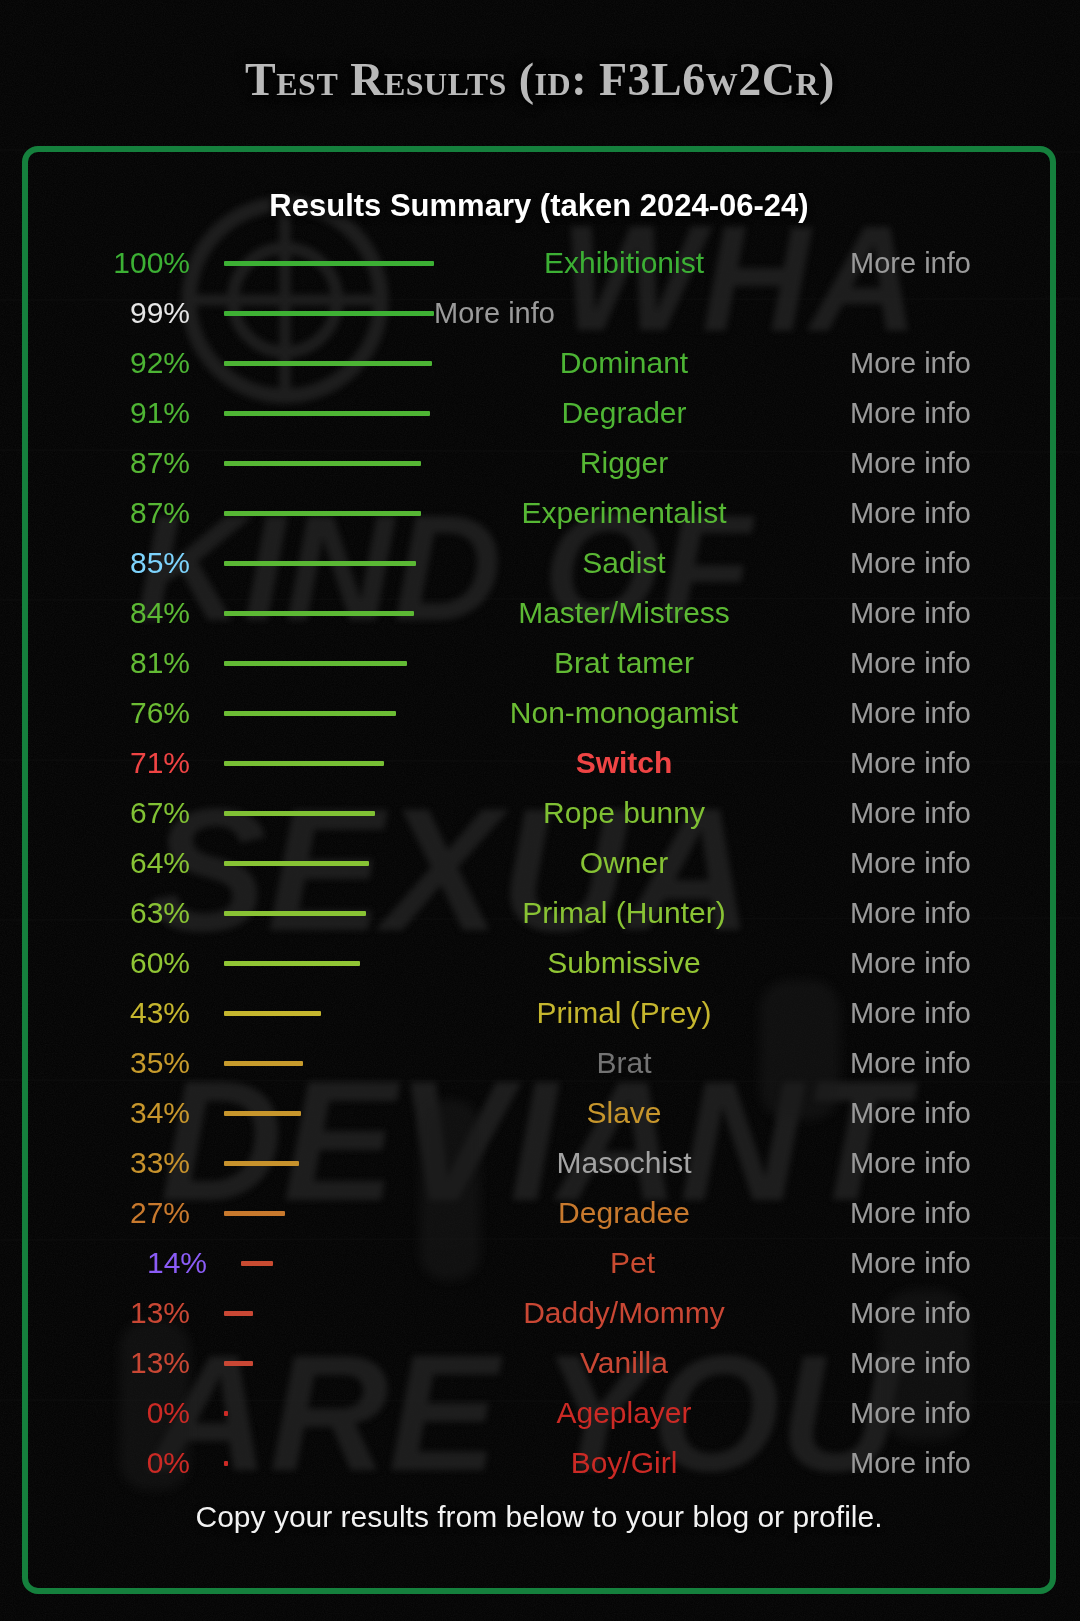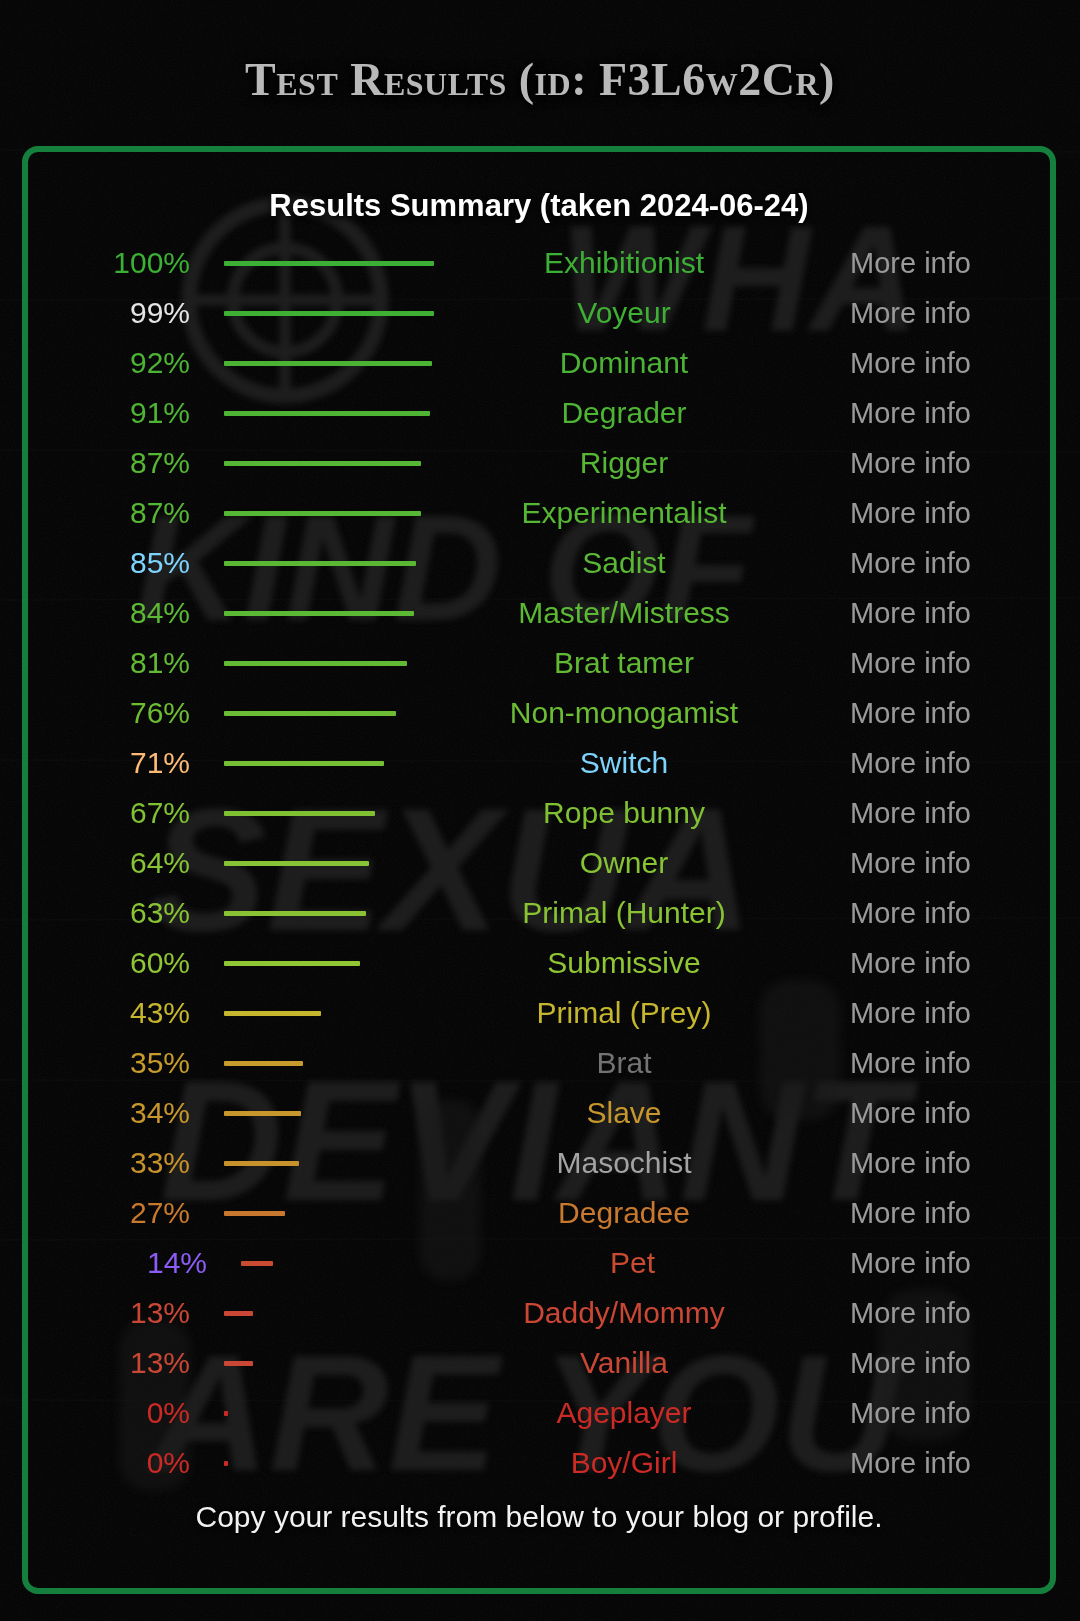"Voyeur" div.label { html: <div>Voyeur</div> -> none }
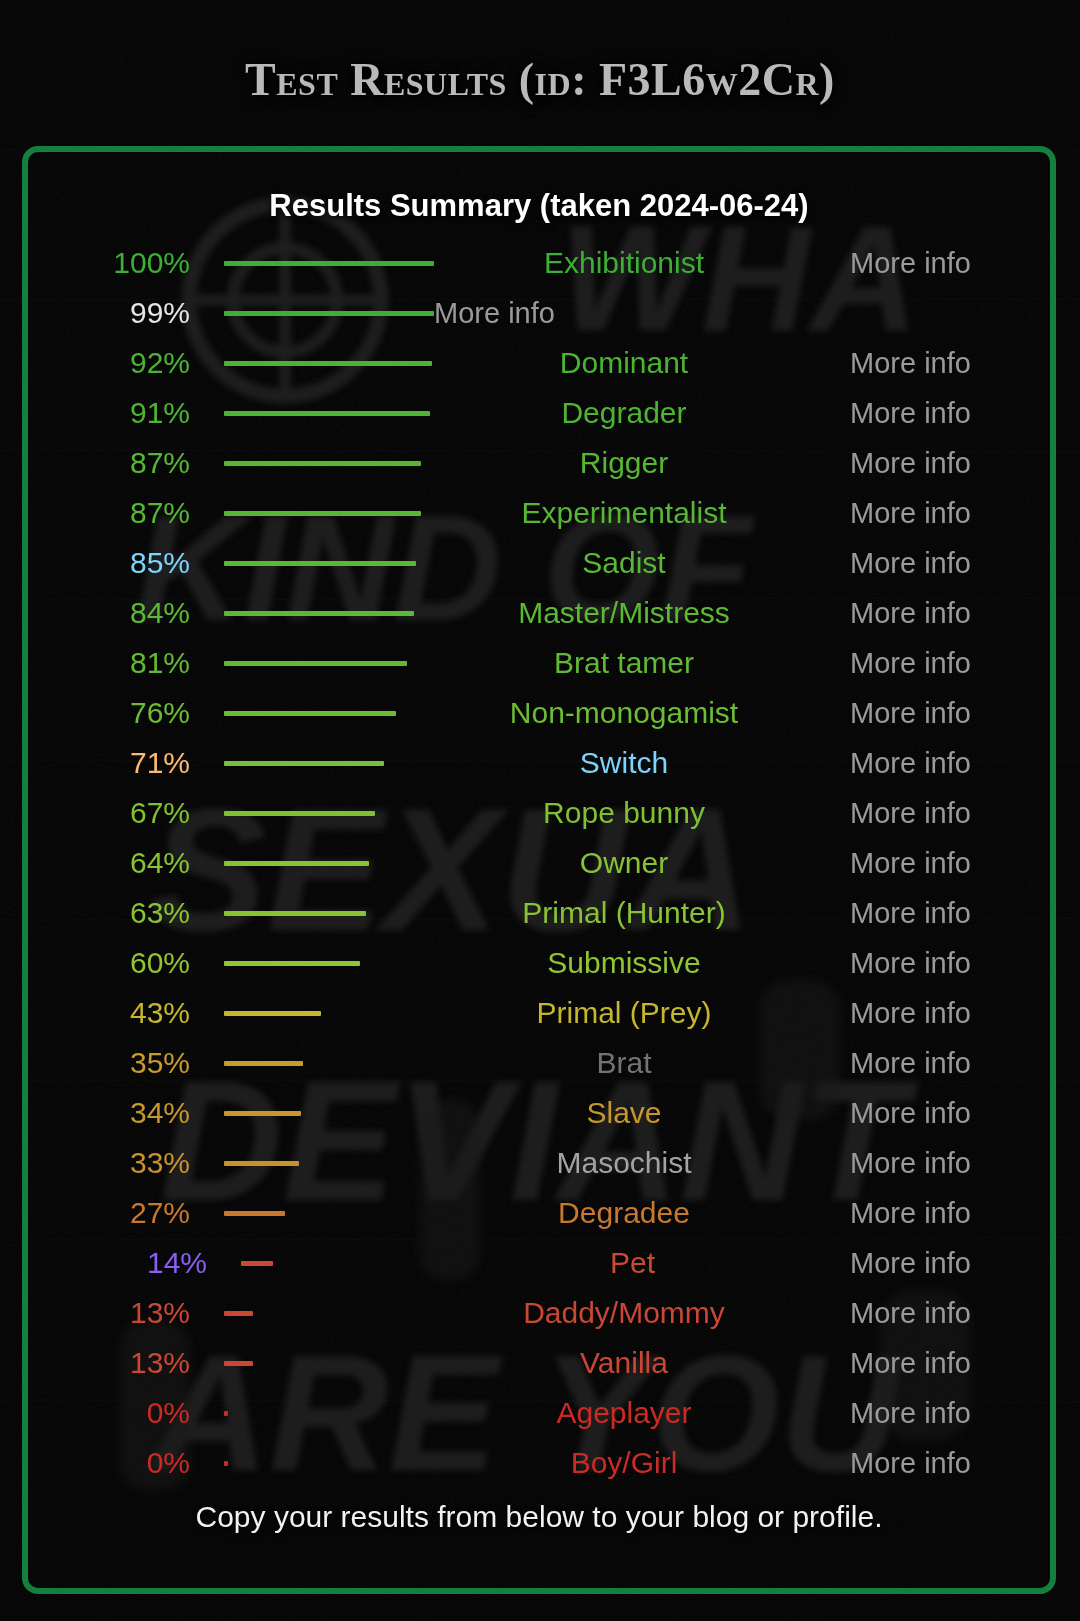"71%" div.pct { color: #fdba74 -> #ef4444 }
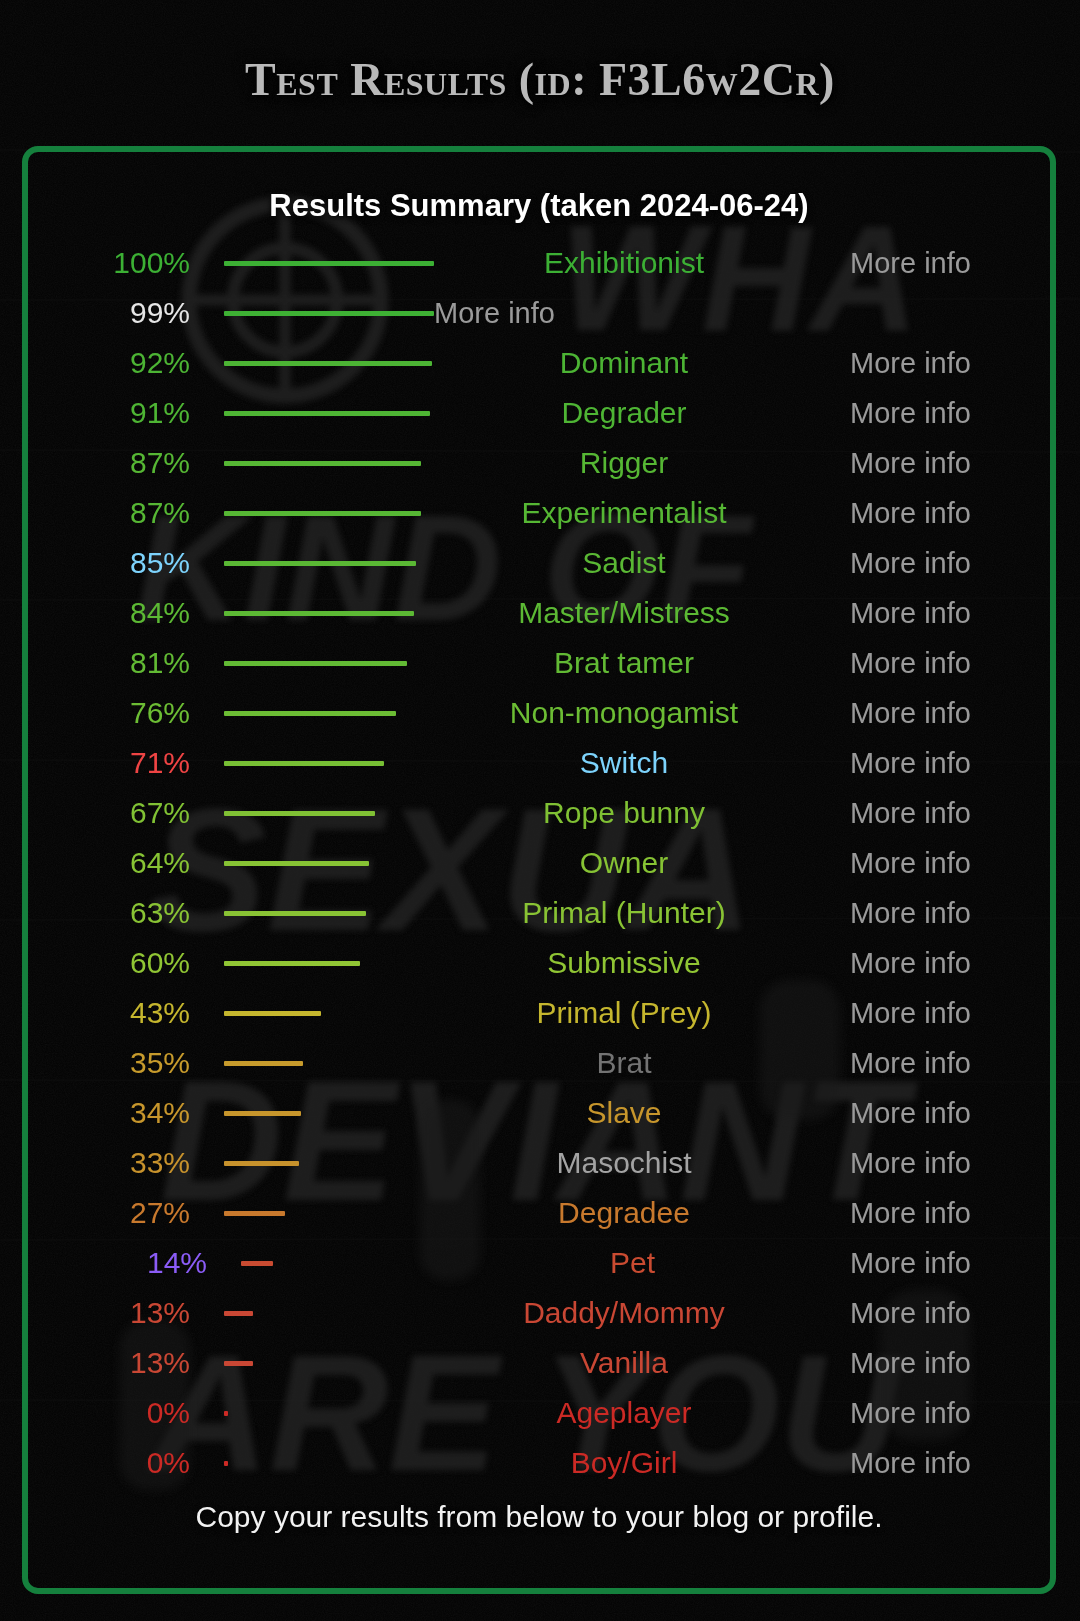"Switch" div.label { color: #7dd3fc -> #ef4444; font-weight: none -> bold }
